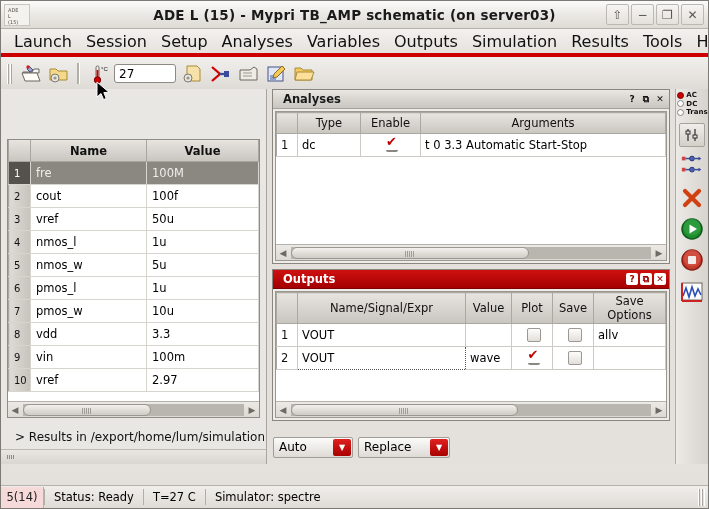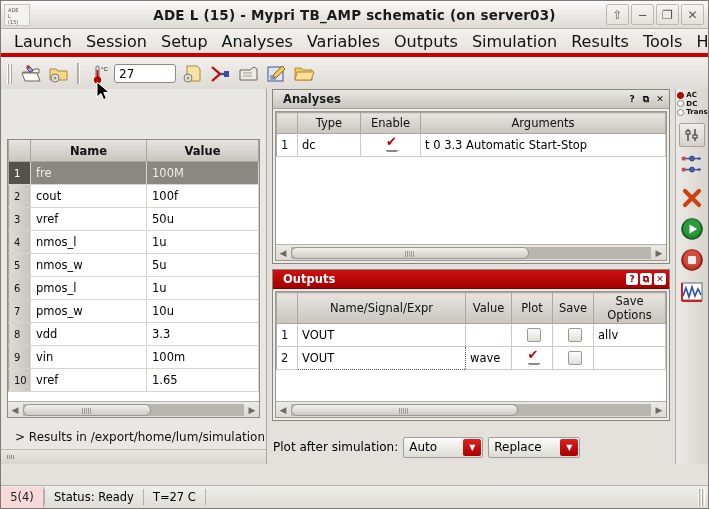"1.65" td { text: 1.65 -> 2.97 }
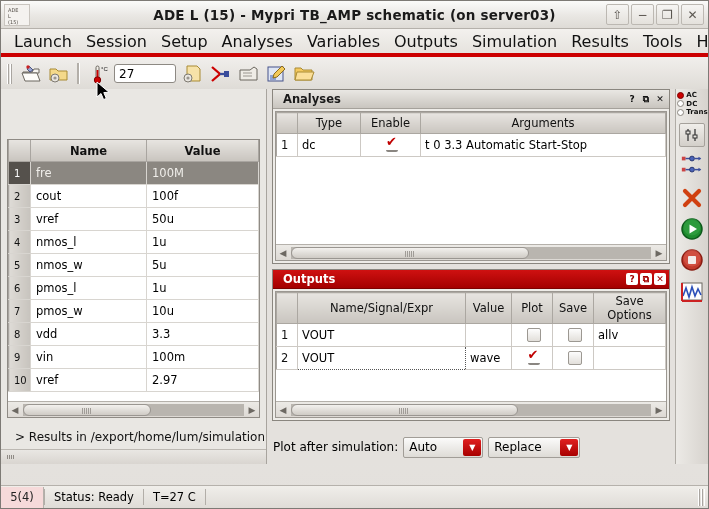"Plot after simulation:" span { html: <span>Plot after simulation:</span> -> none }
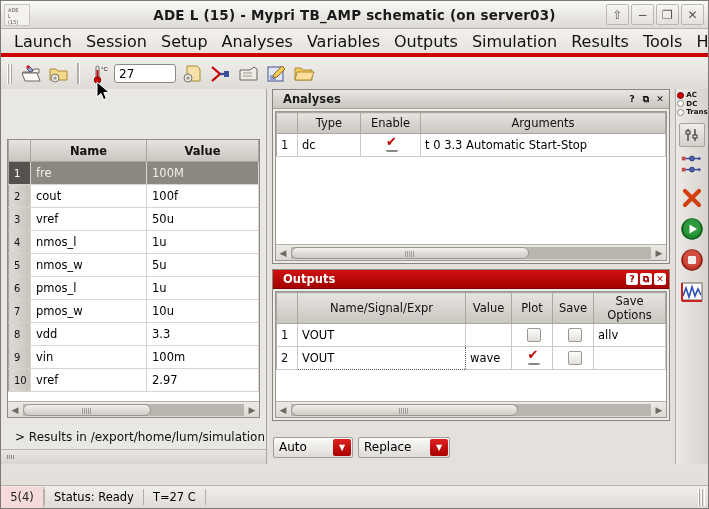"5(4)" div.st-badge { text: 4 -> 14 }
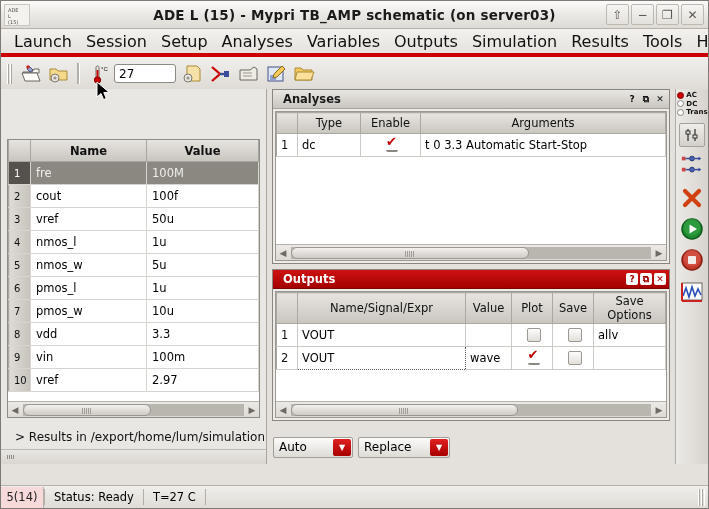"Simulator: spectre" div.st-cell { html: none -> <div>Simulator: spectre</div> }
